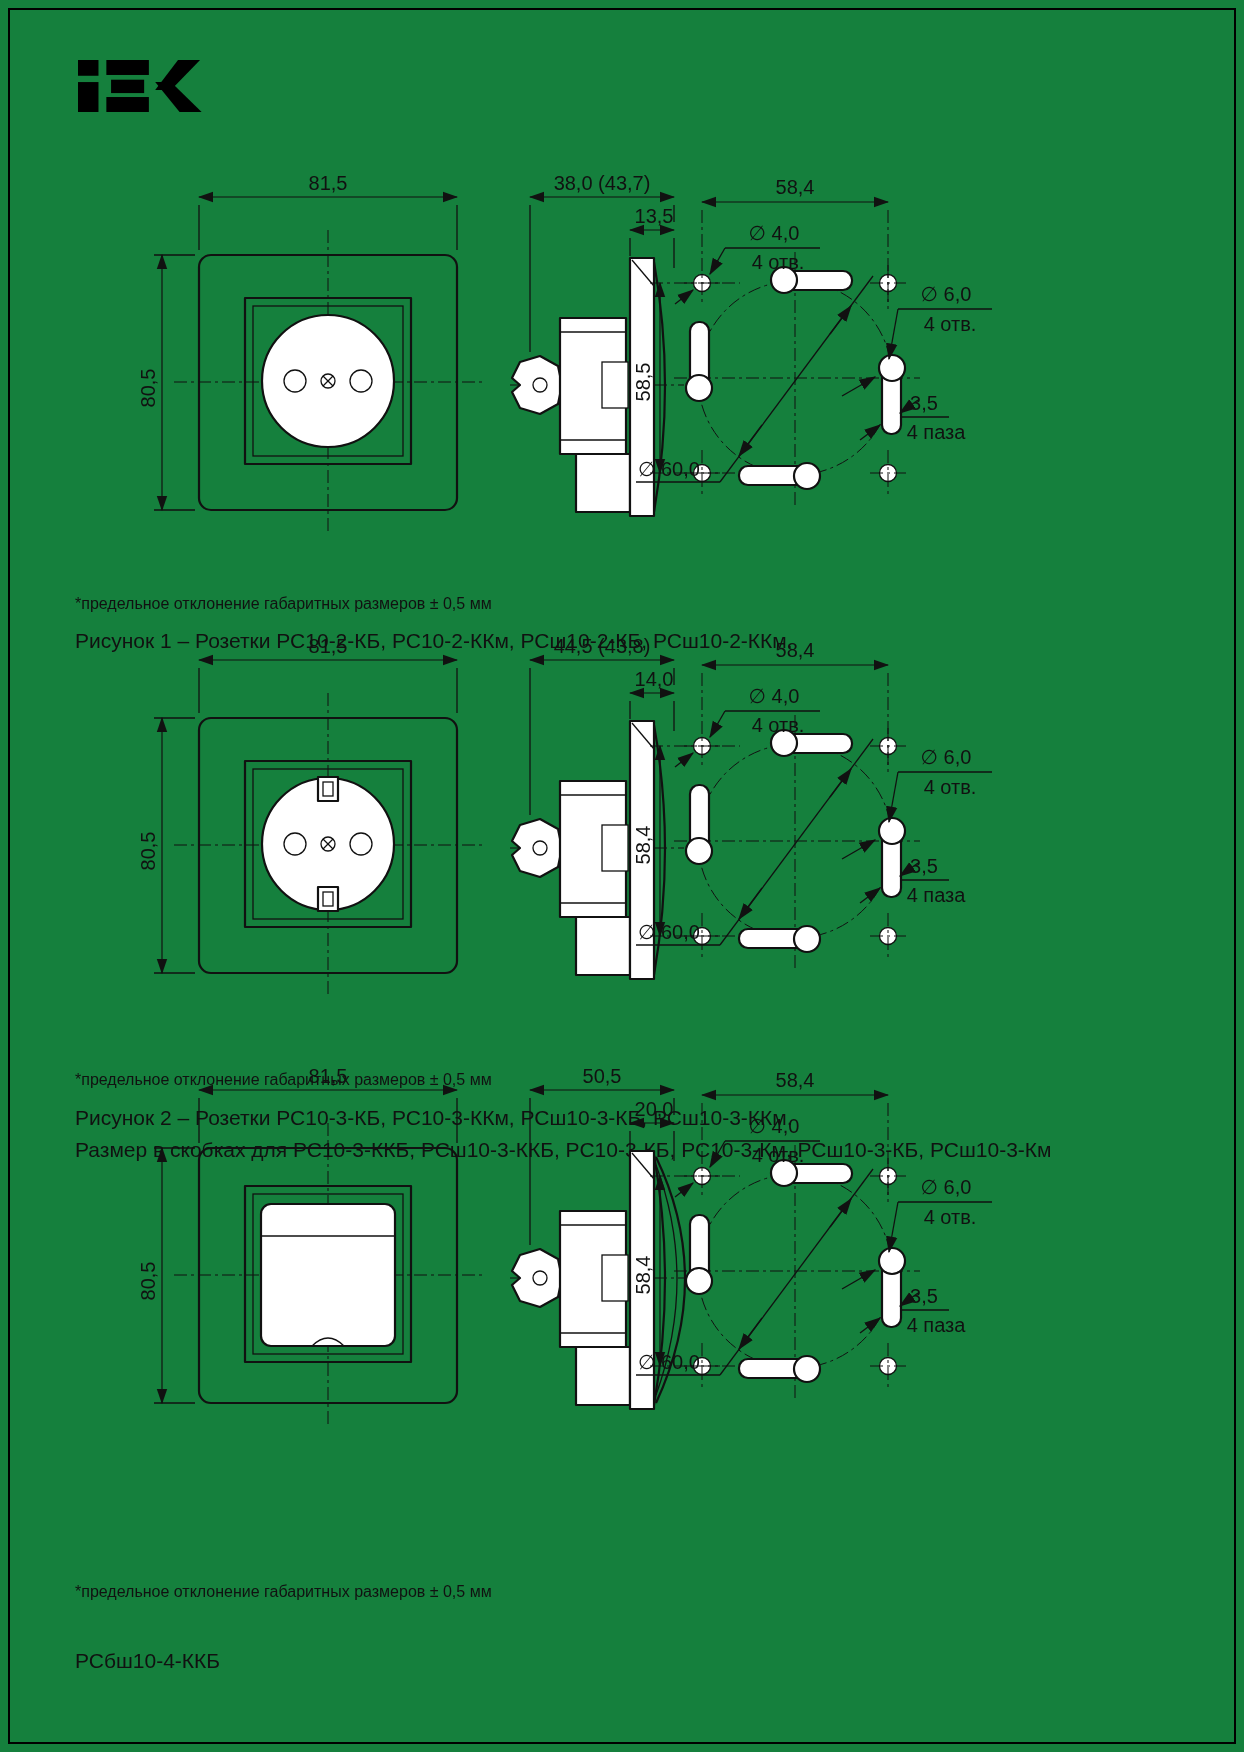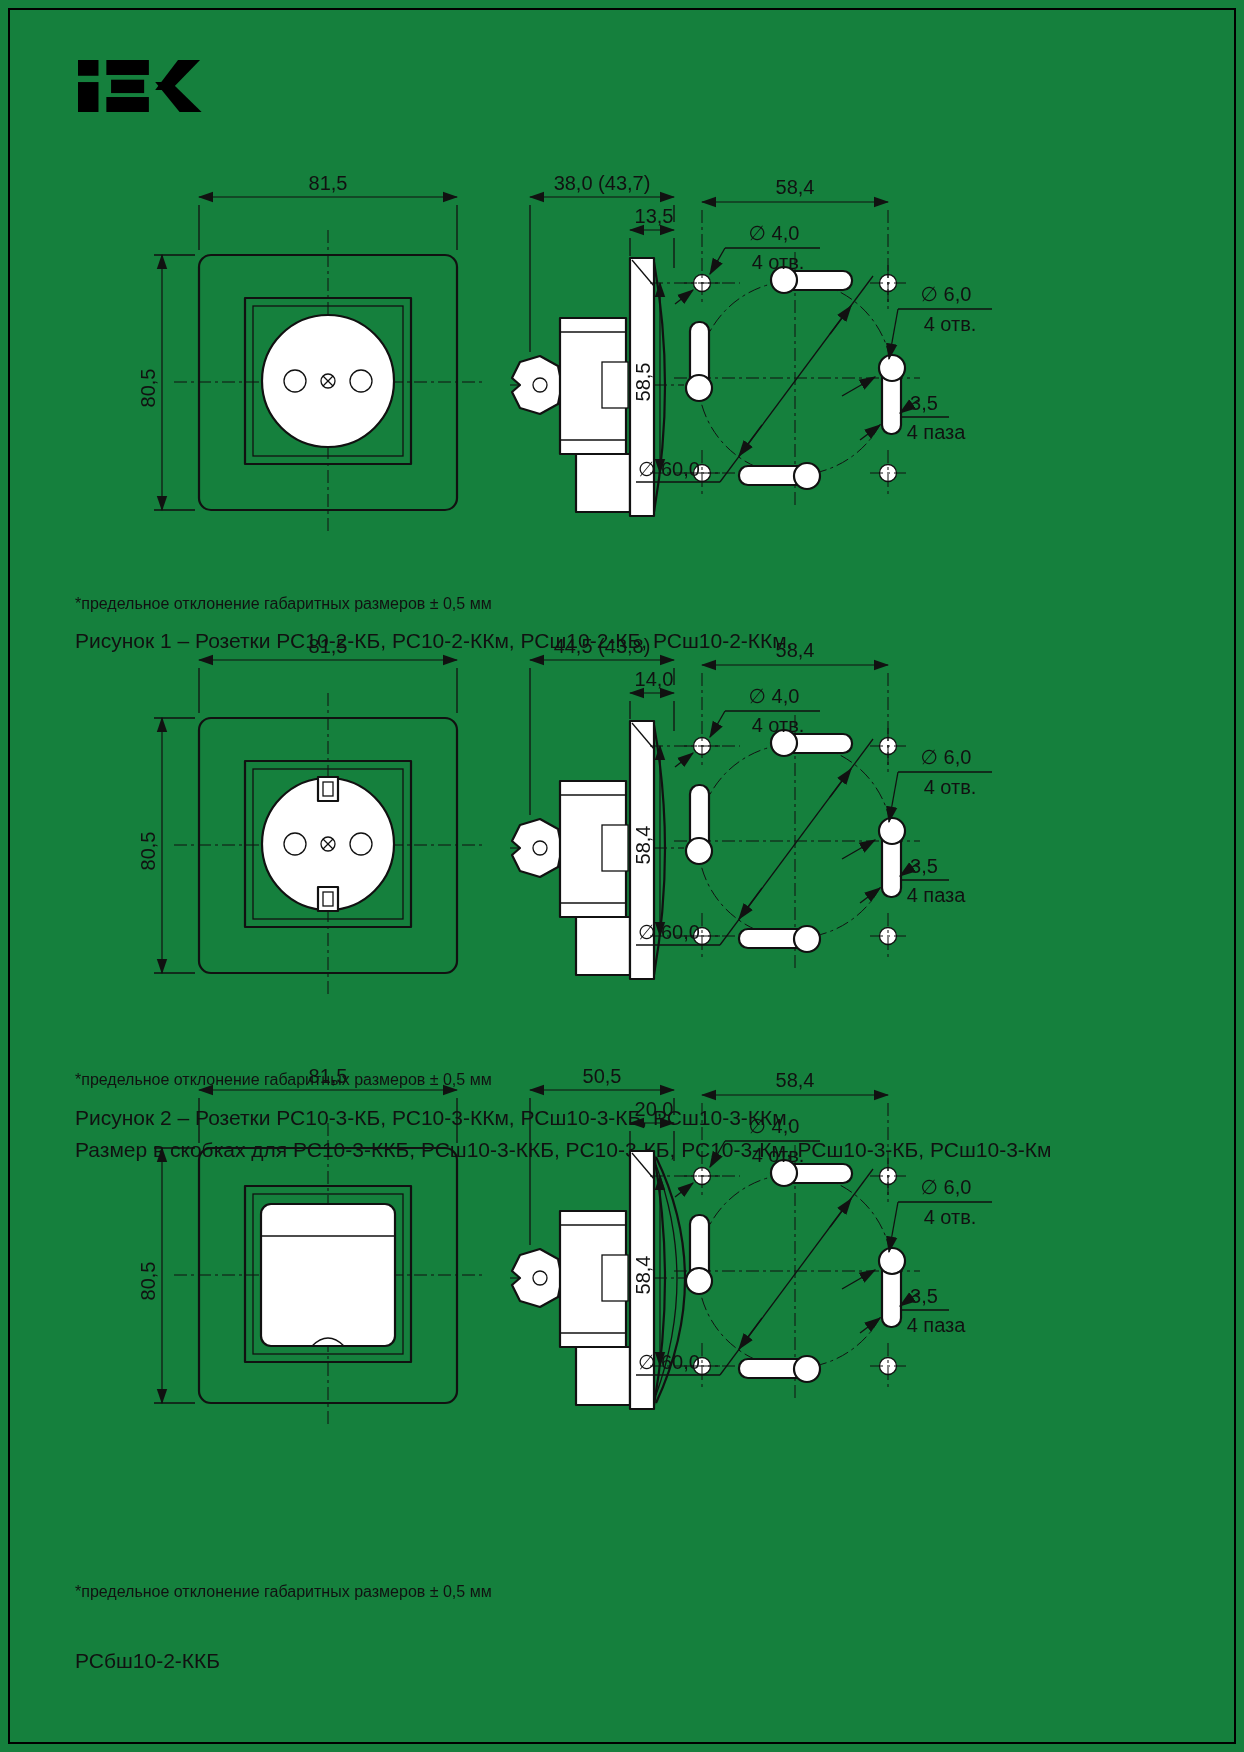"РСбш10-2-ККБ" div.caption { text: РСбш10-2-ККБ -> РСбш10-4-ККБ }
